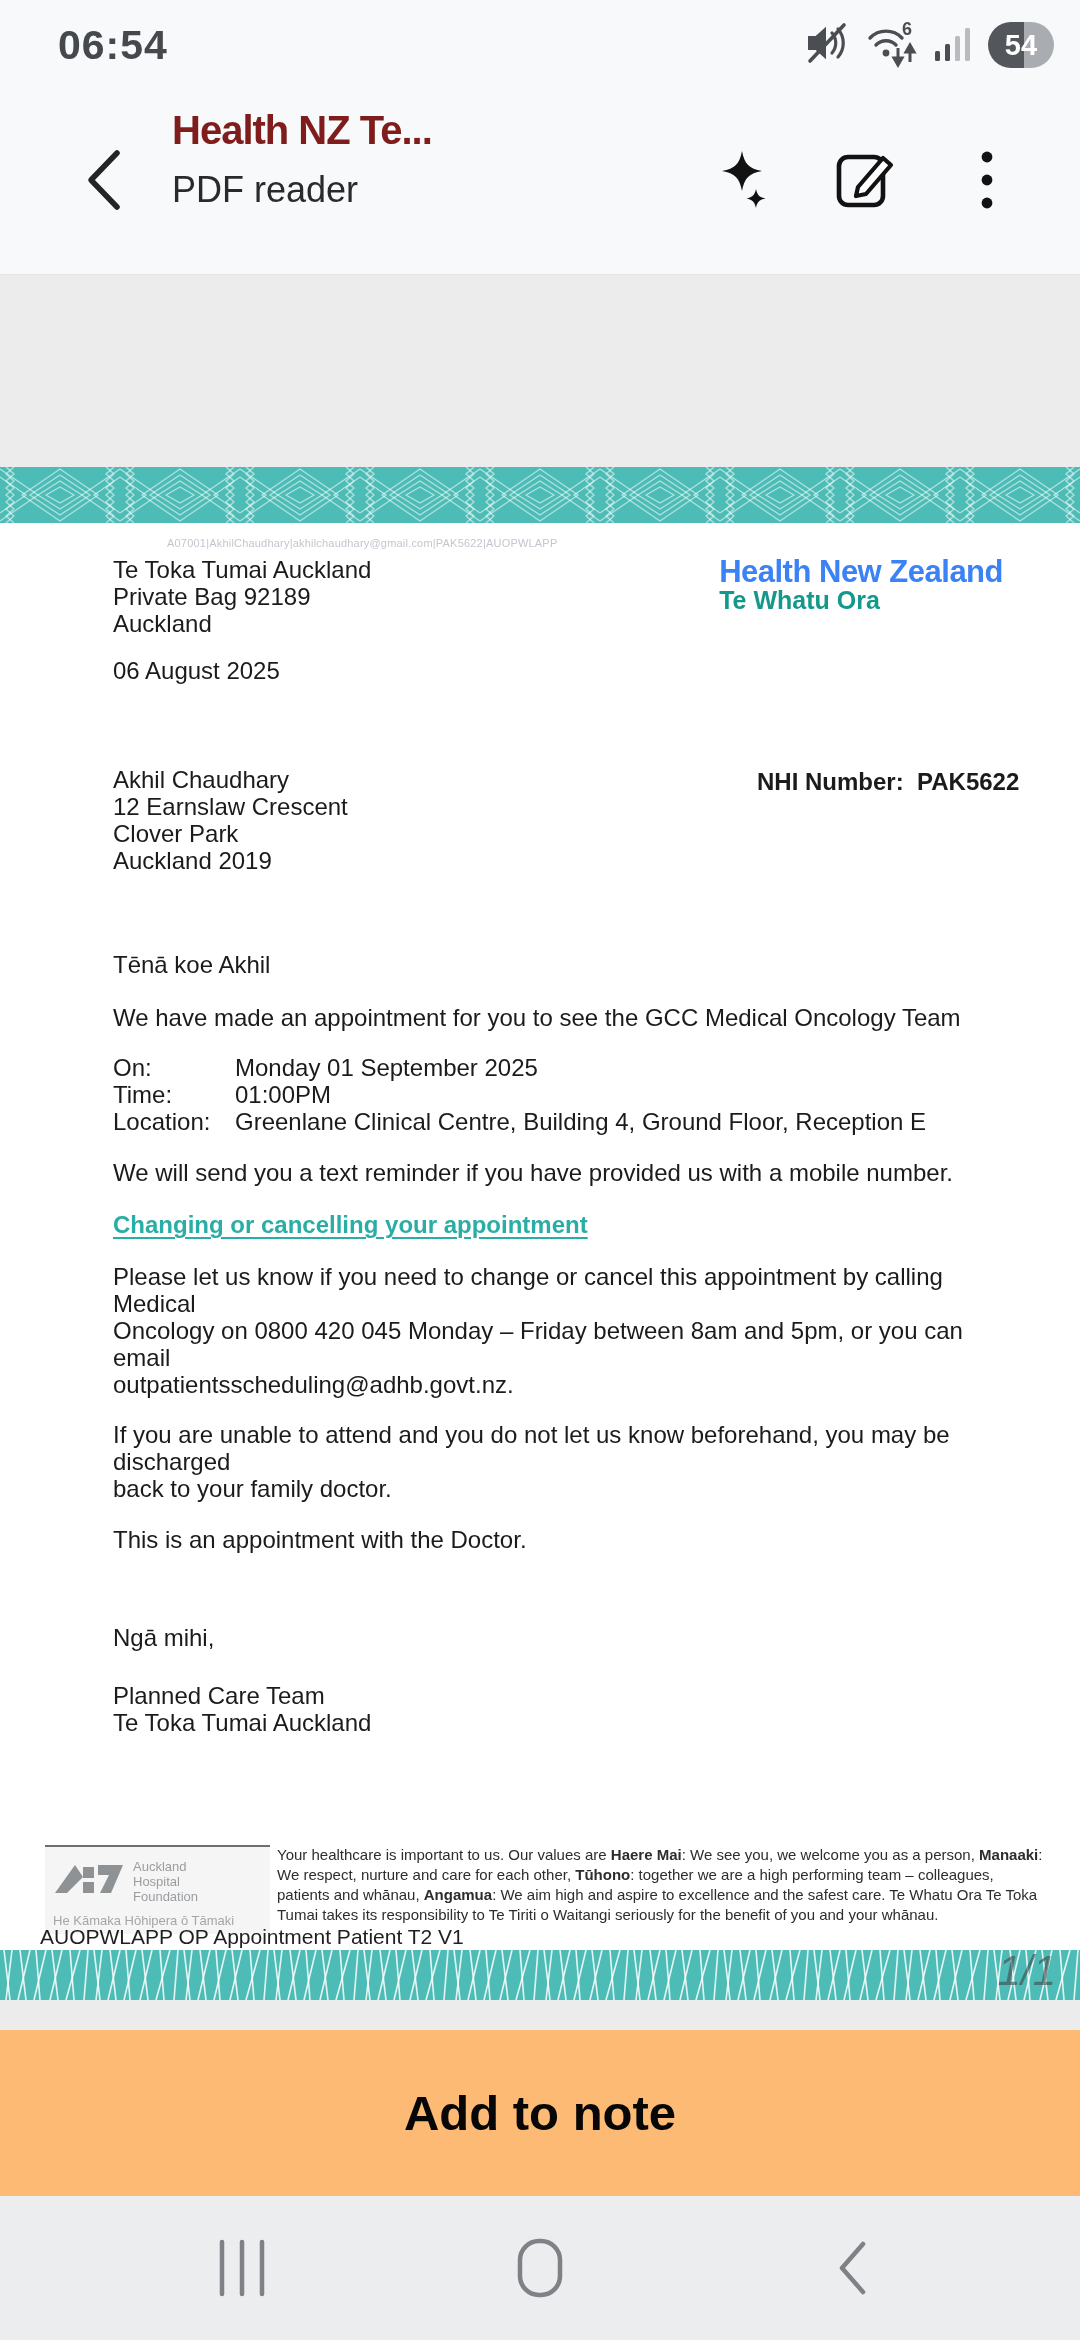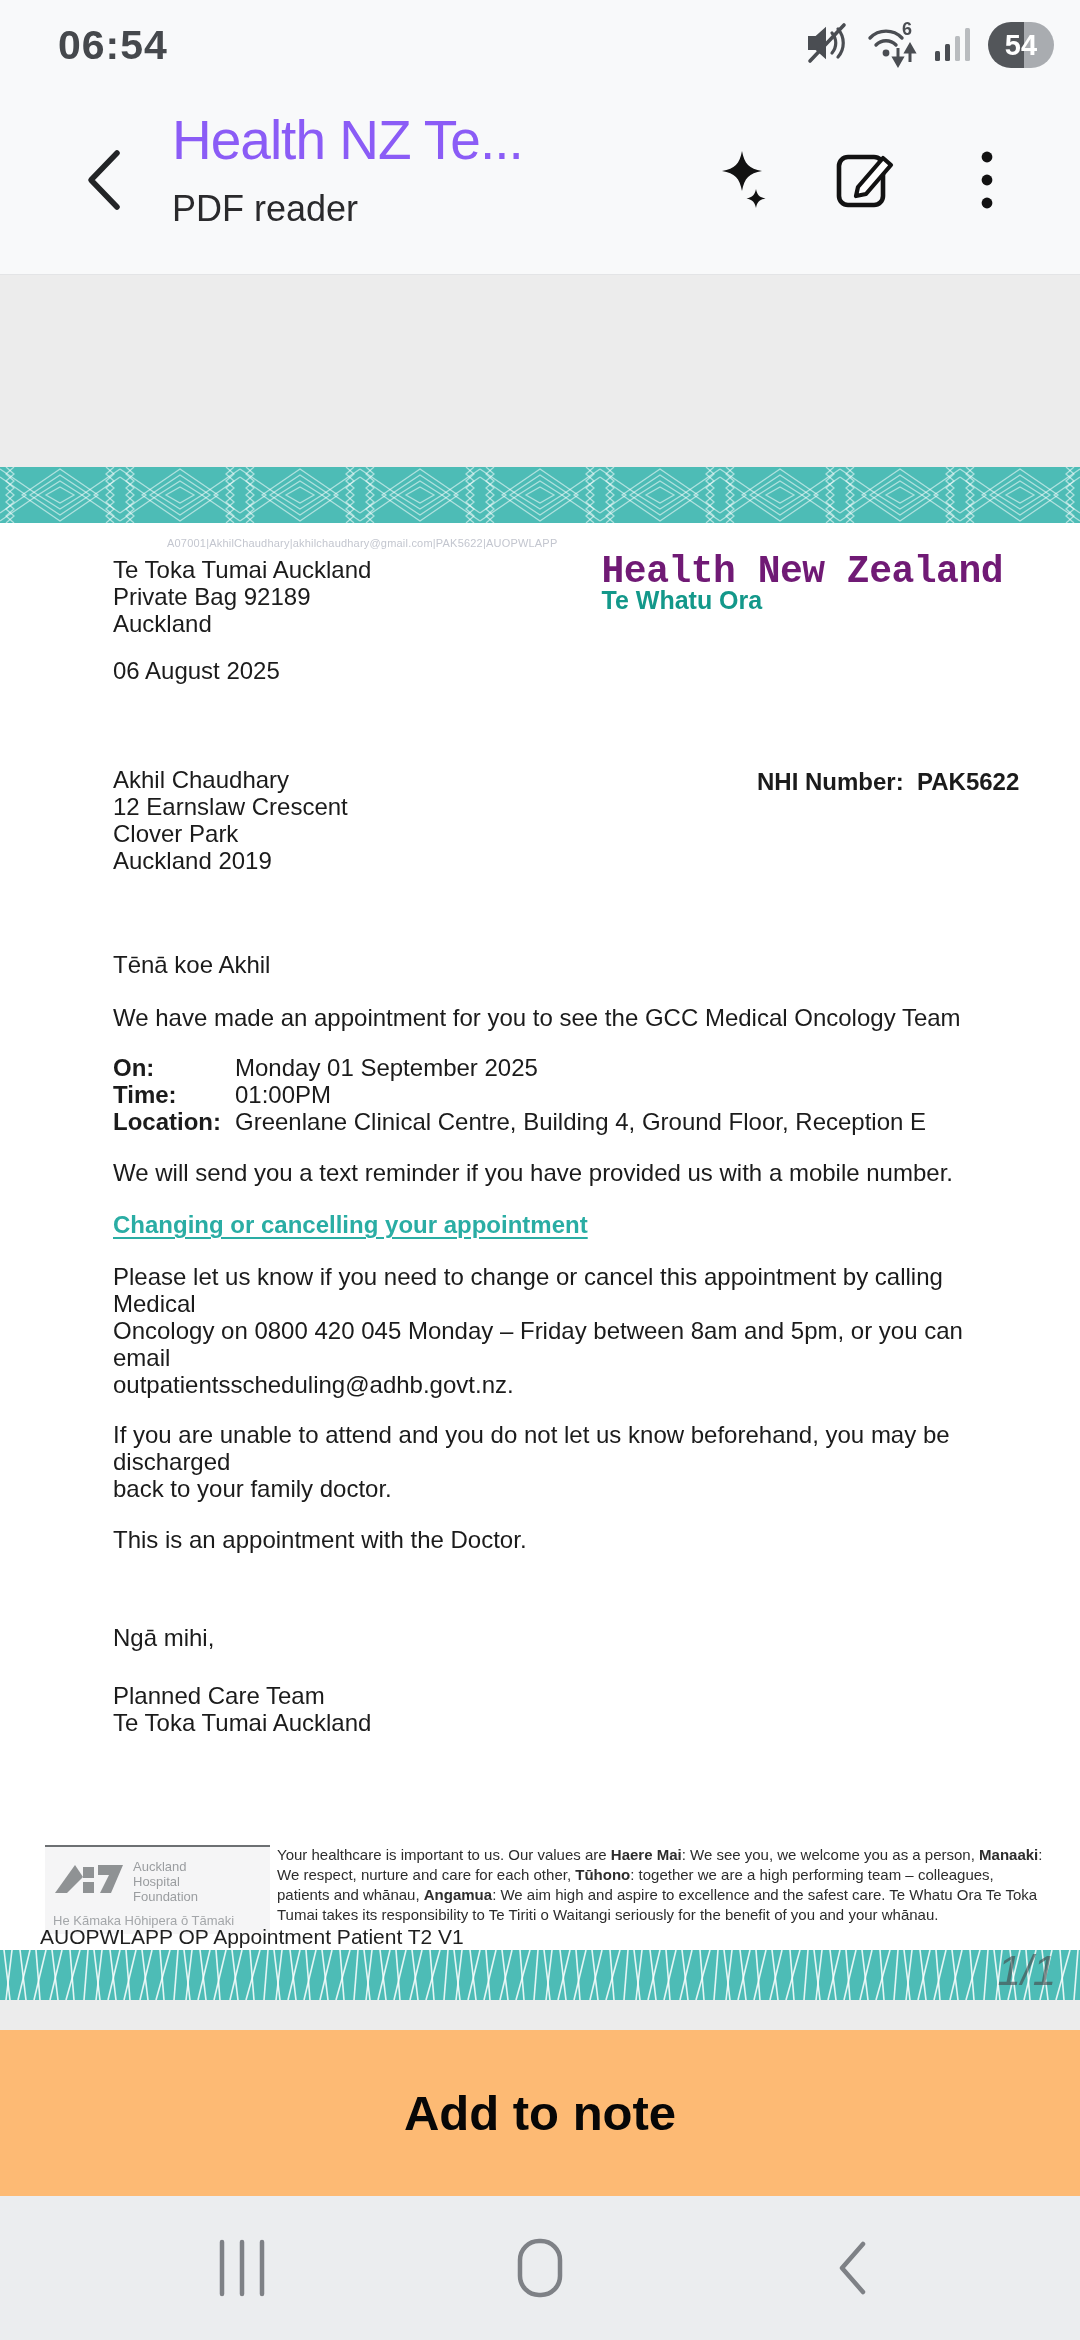"Health NZ Te..." .hdr-title { color: #8b5cf6 -> #7f1d1d; font-size: 55px -> 40px; font-weight: 400 -> 700 }
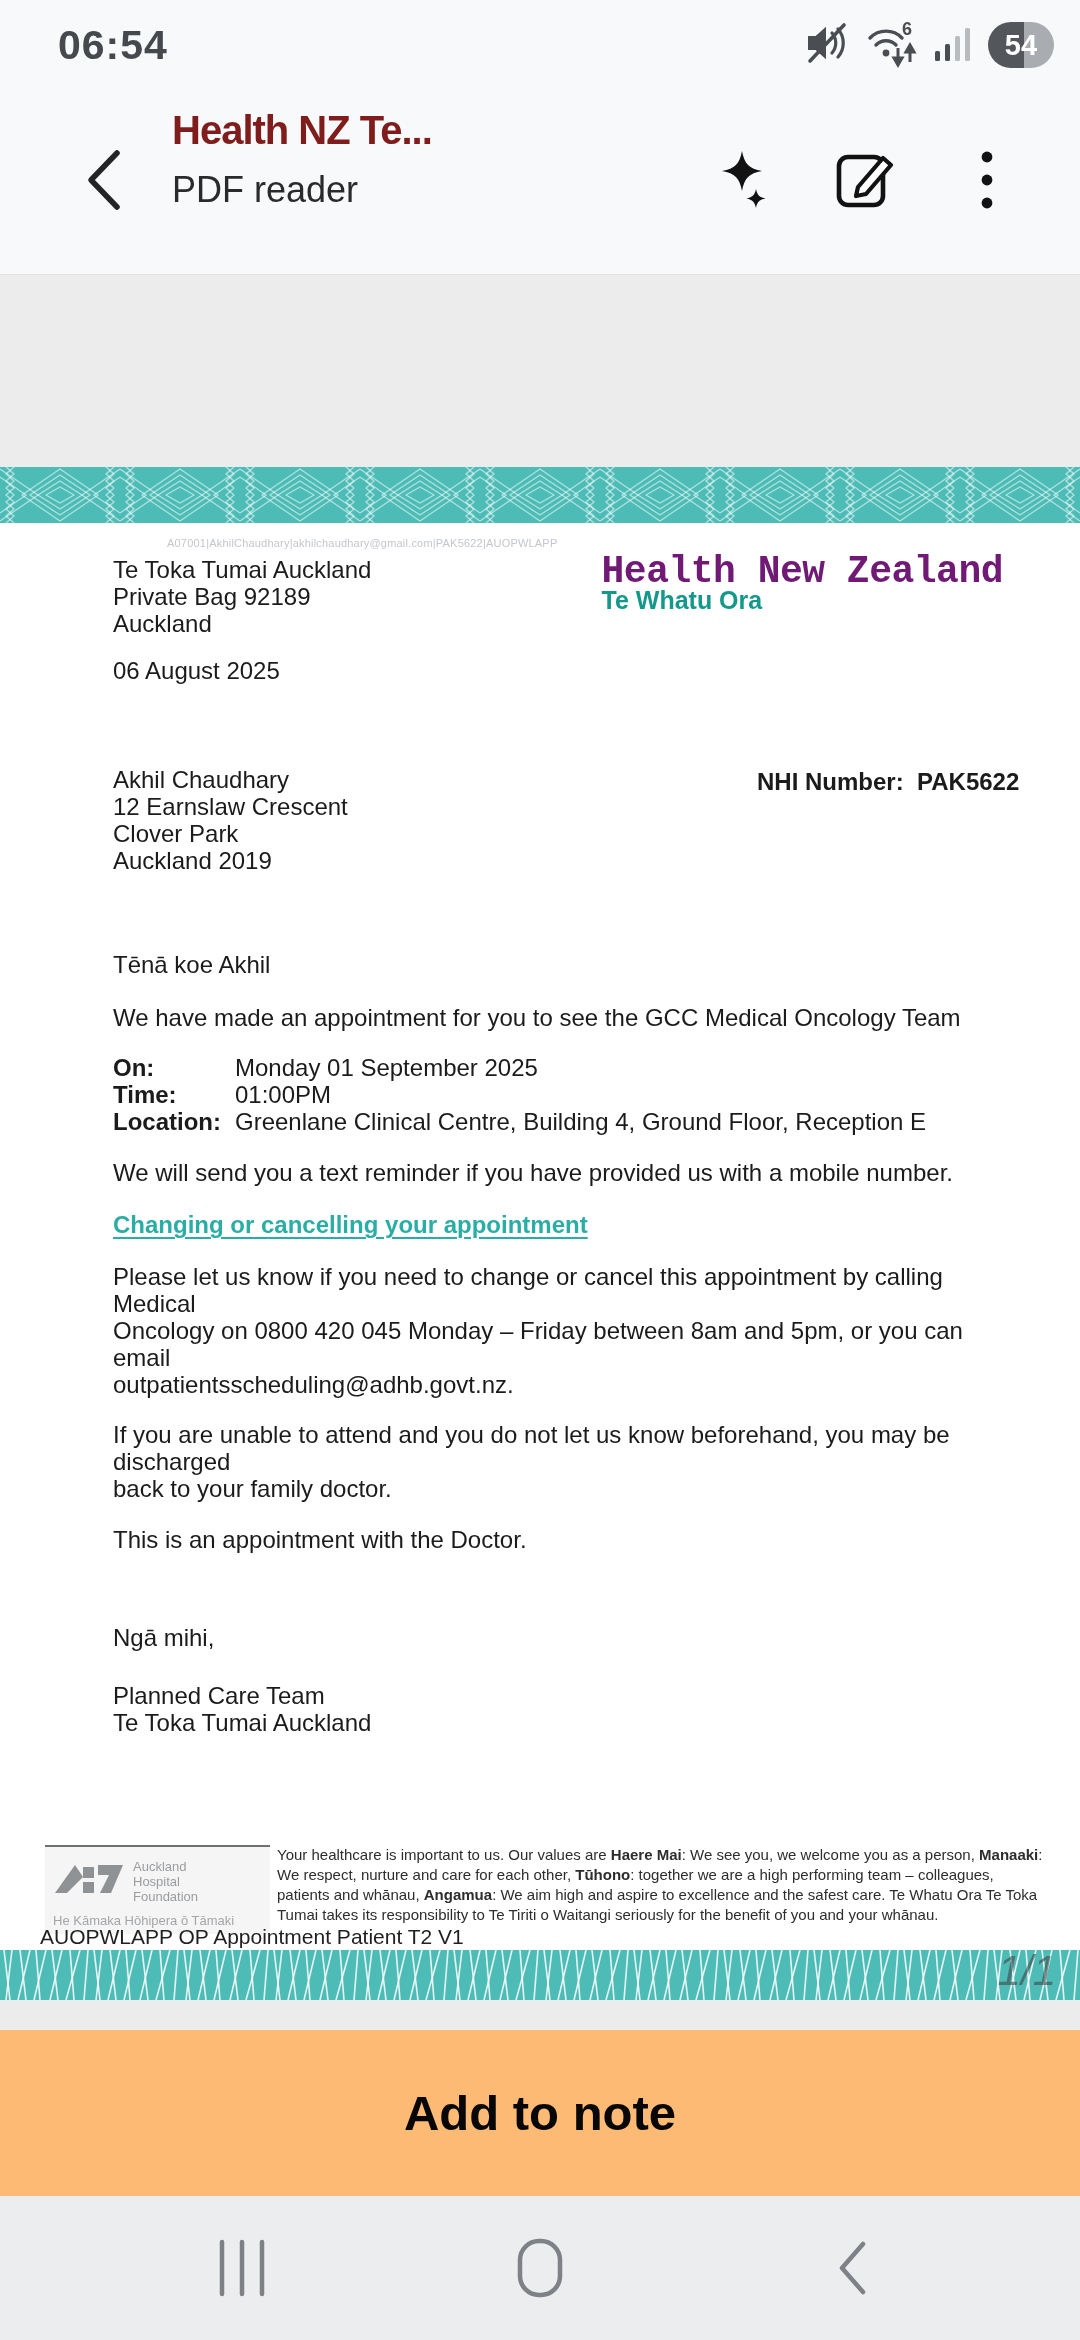"Health New Zealand" .brand-main { color: #701a75 -> #3b82f6; font-family: Liberation Mono, monospace -> none; font-size: 38px -> 31px }
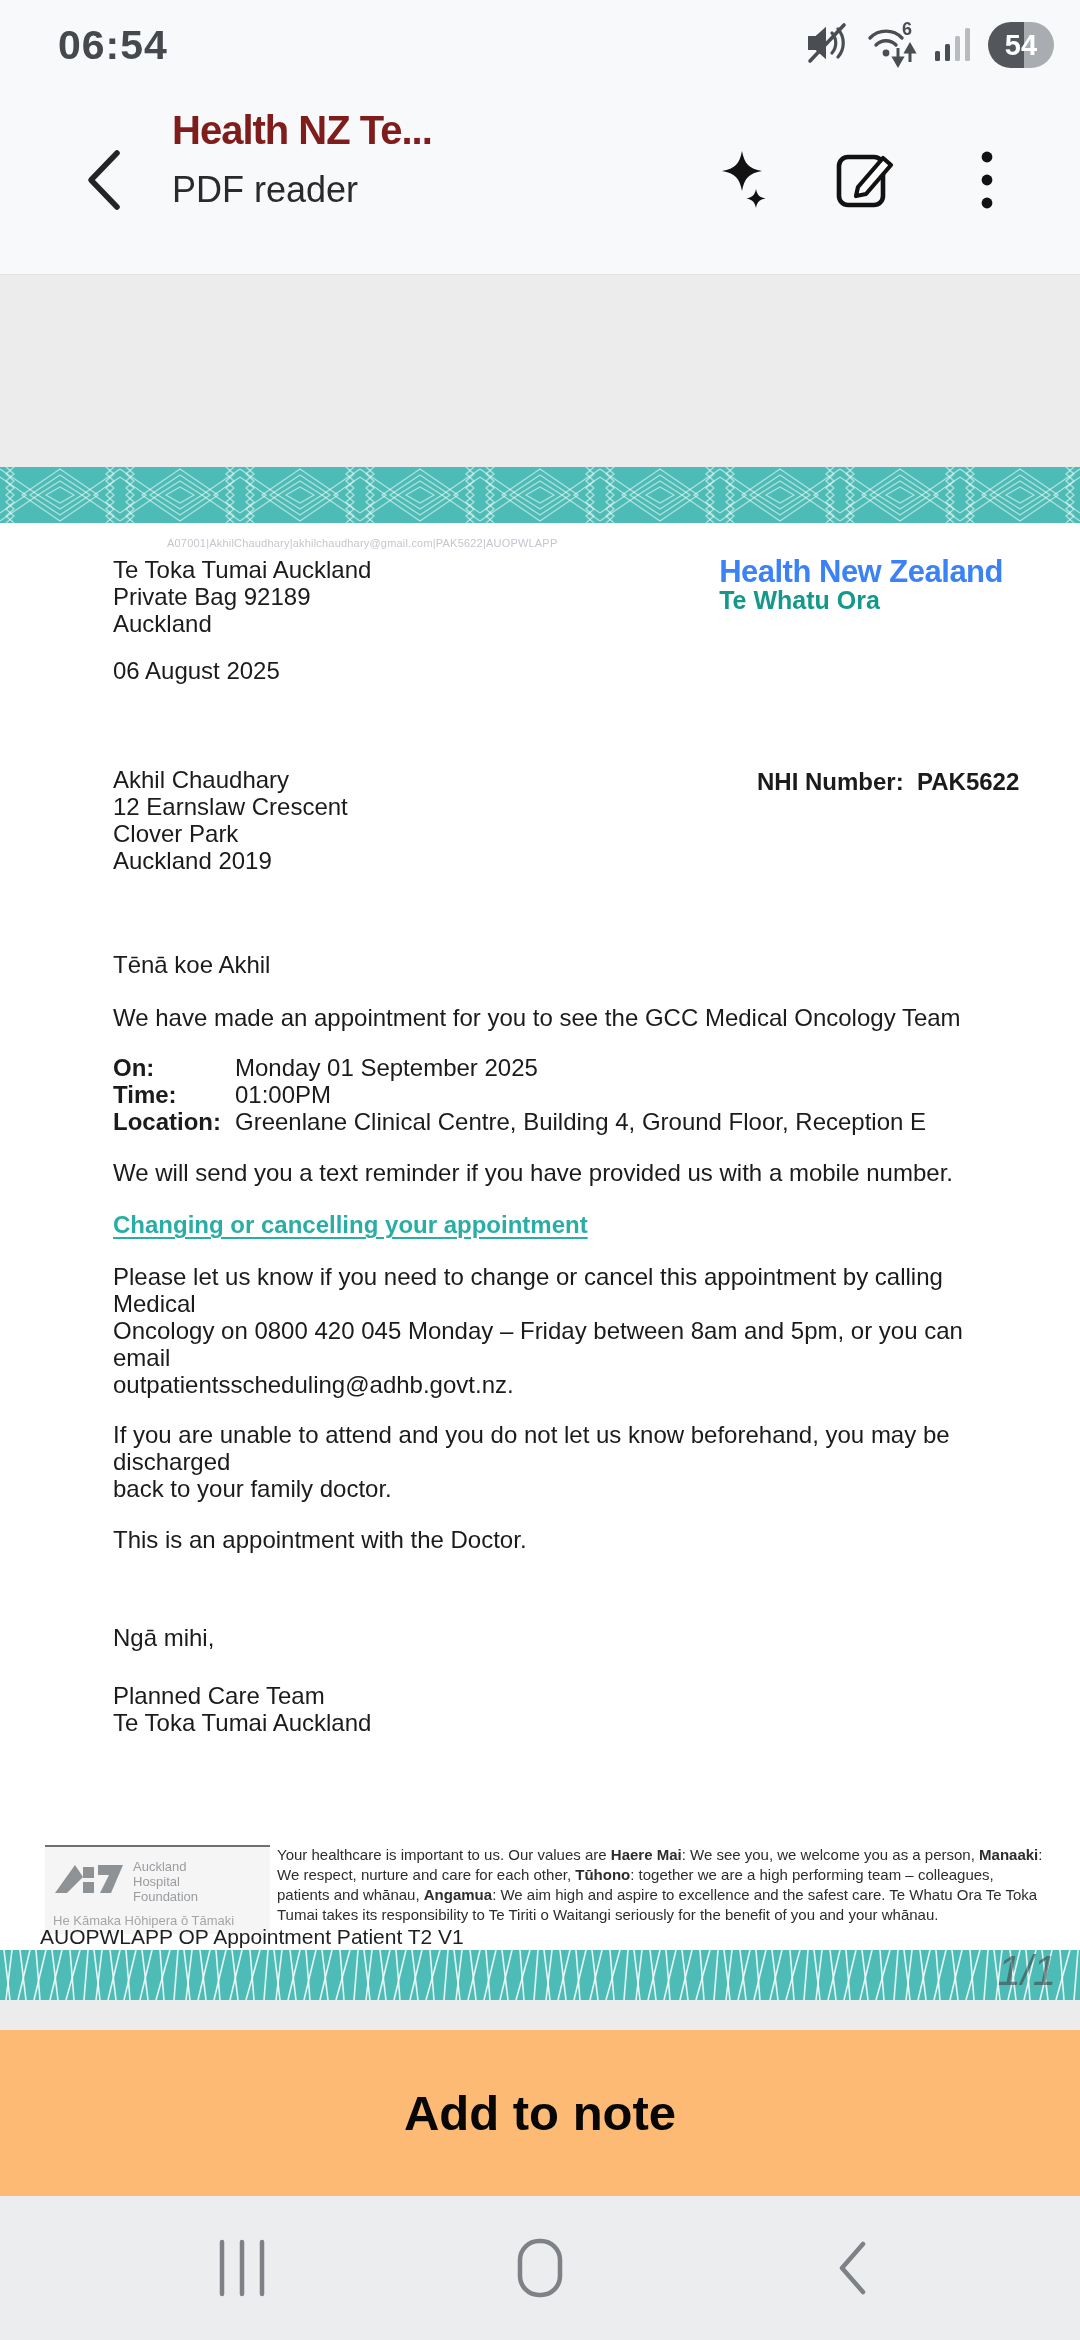"On:" .detail-label { font-weight: 700 -> 400 }
